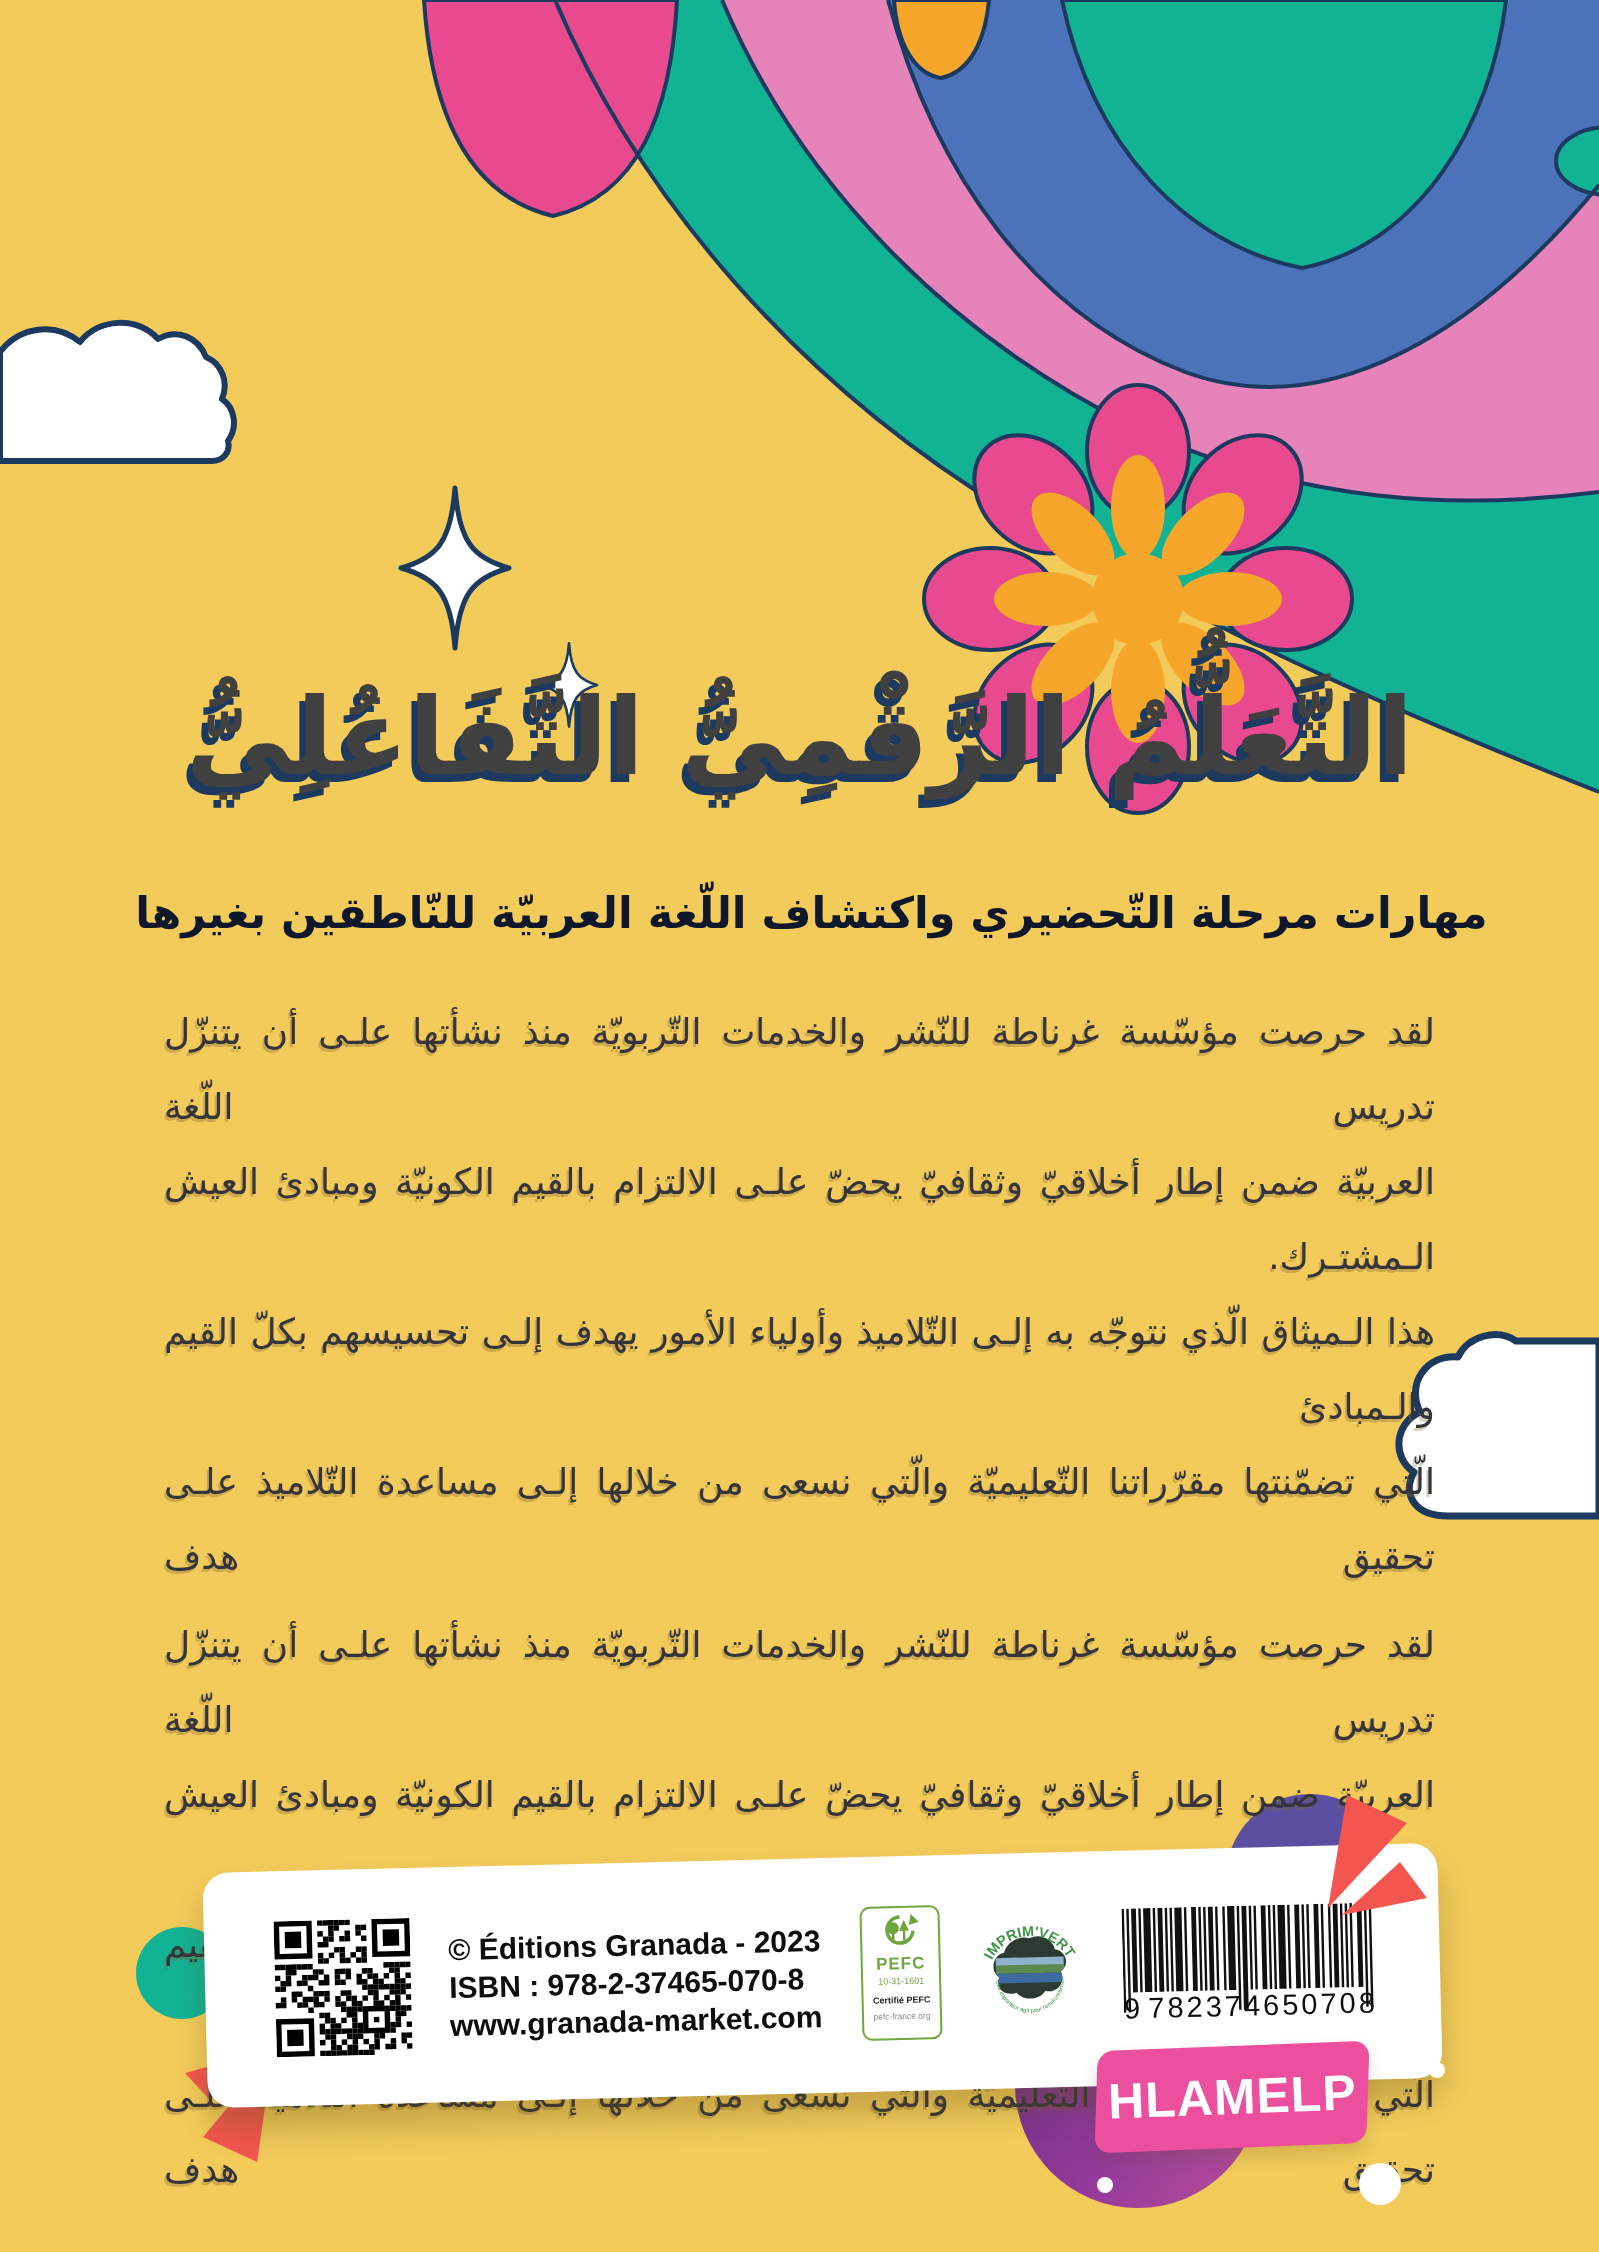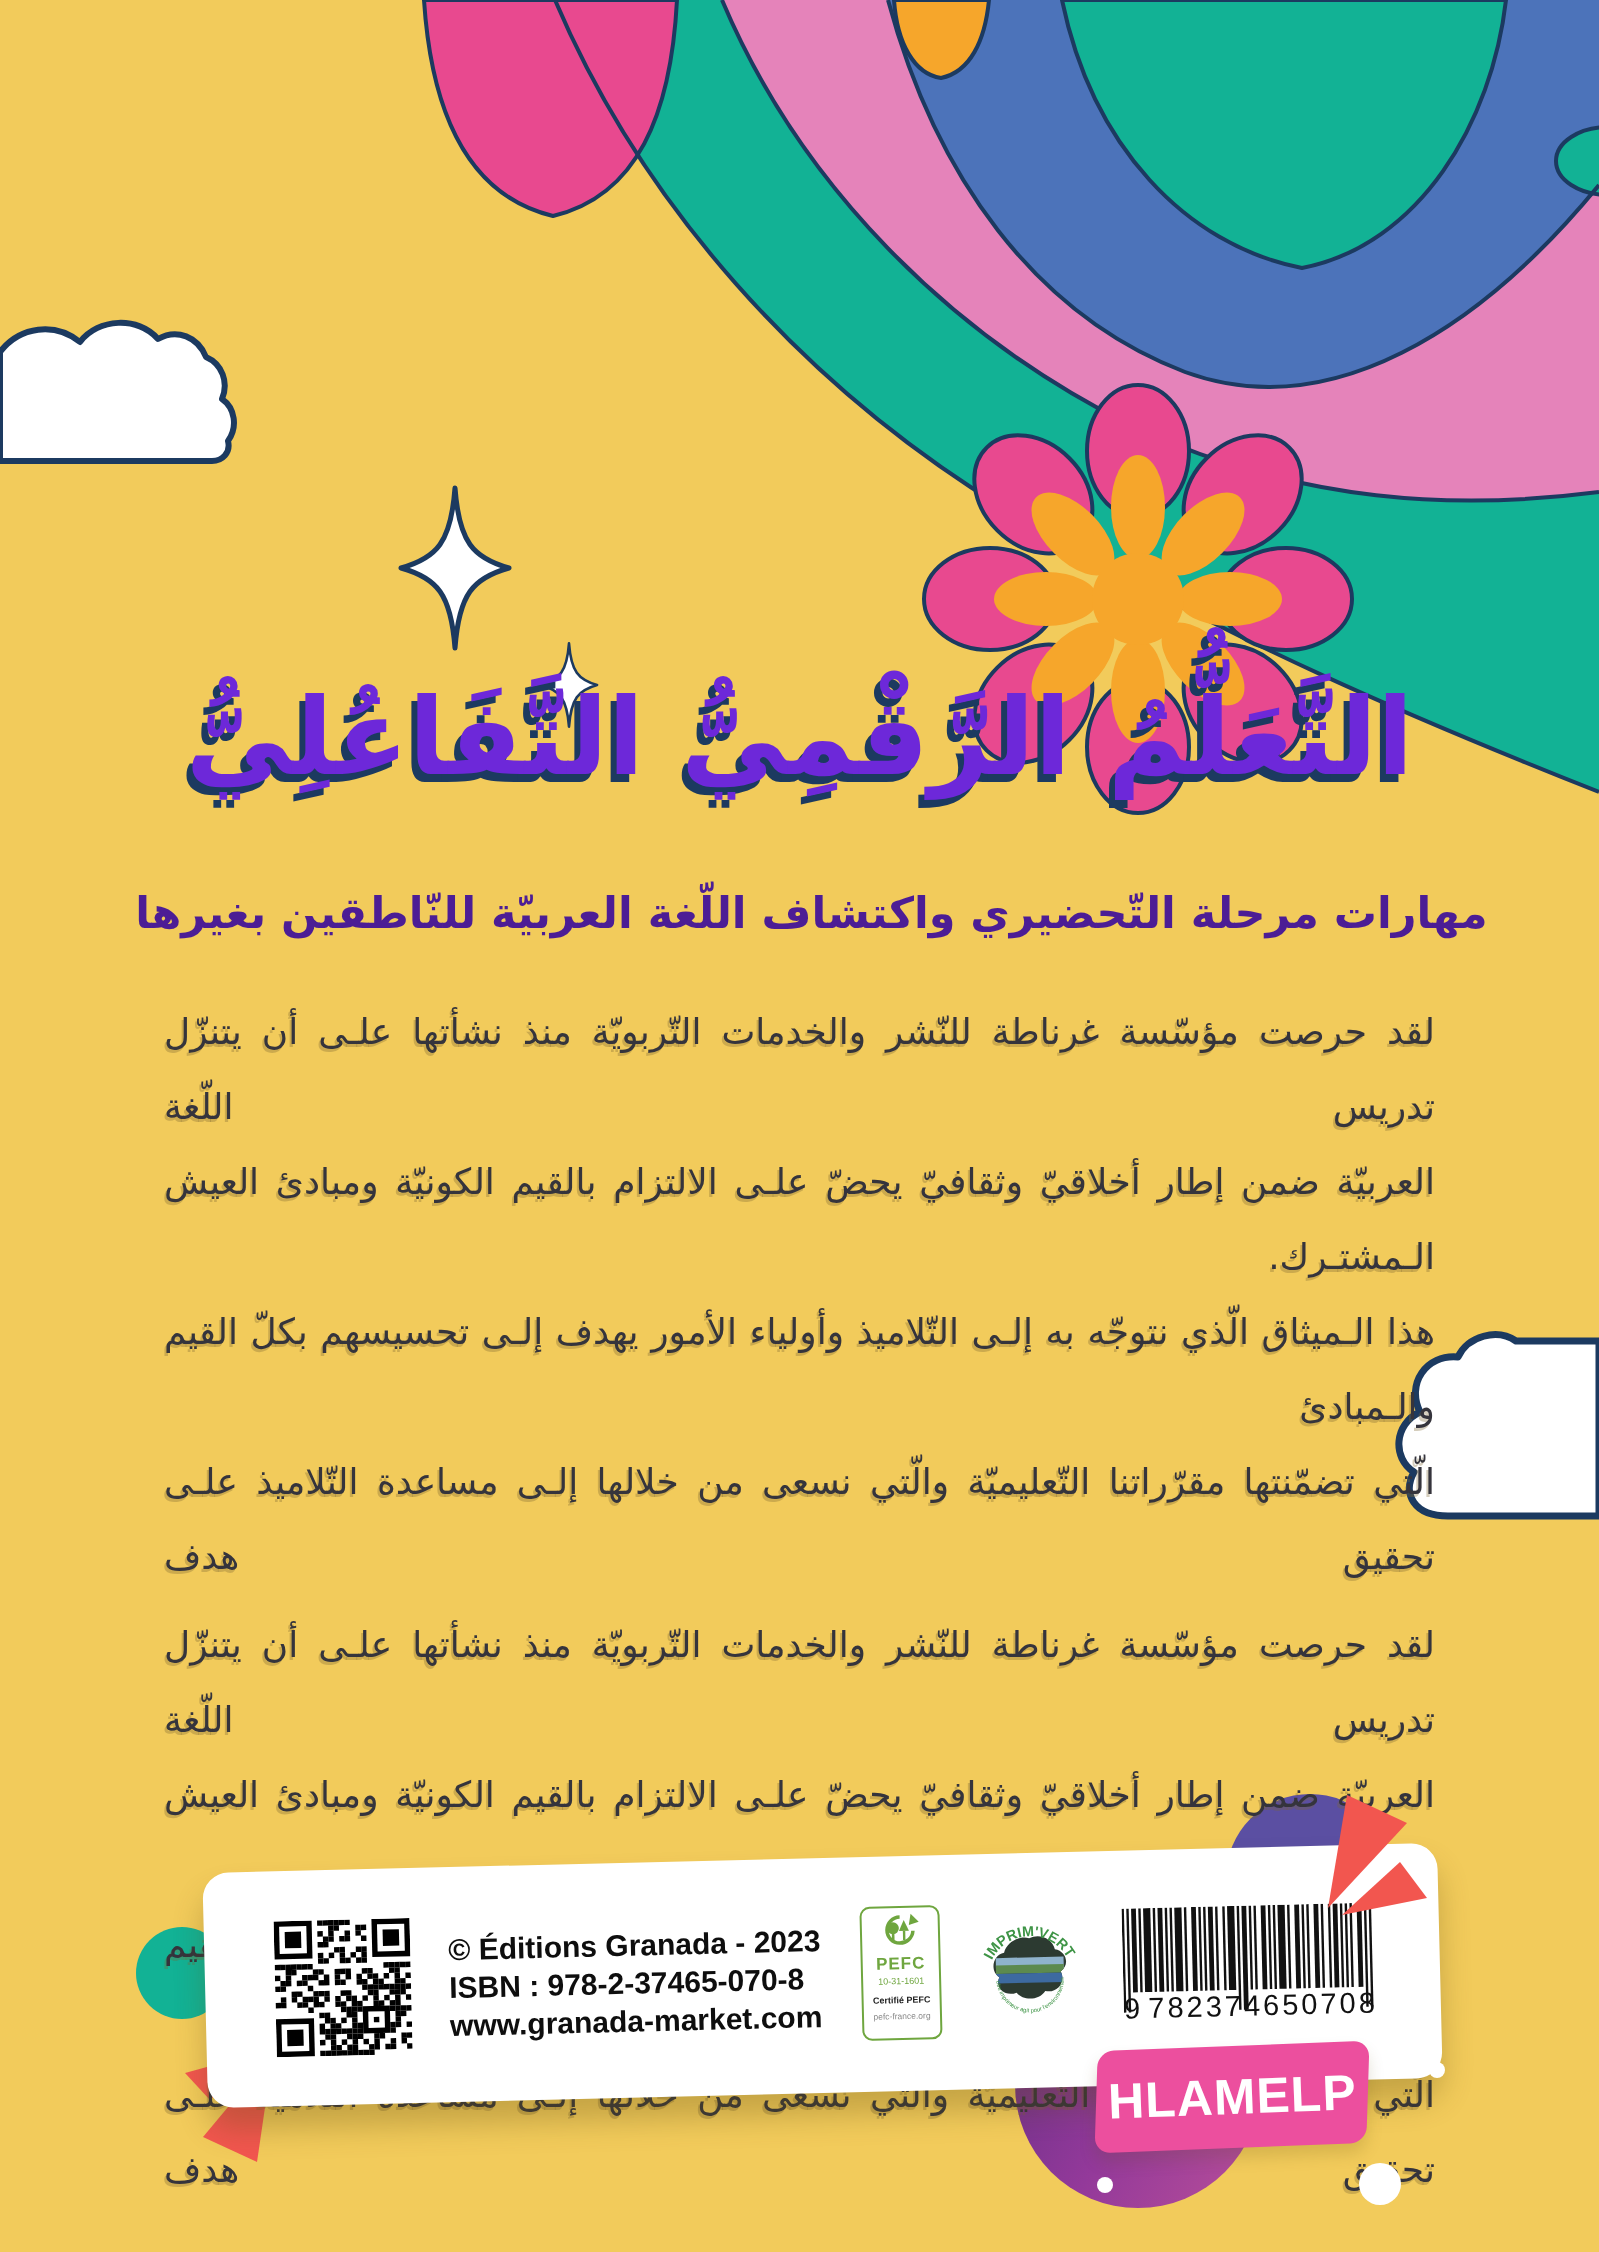"التَّعَلُّمُ الرَّقْمِيُّ" .title { color: #6d28d9 -> #404040 }
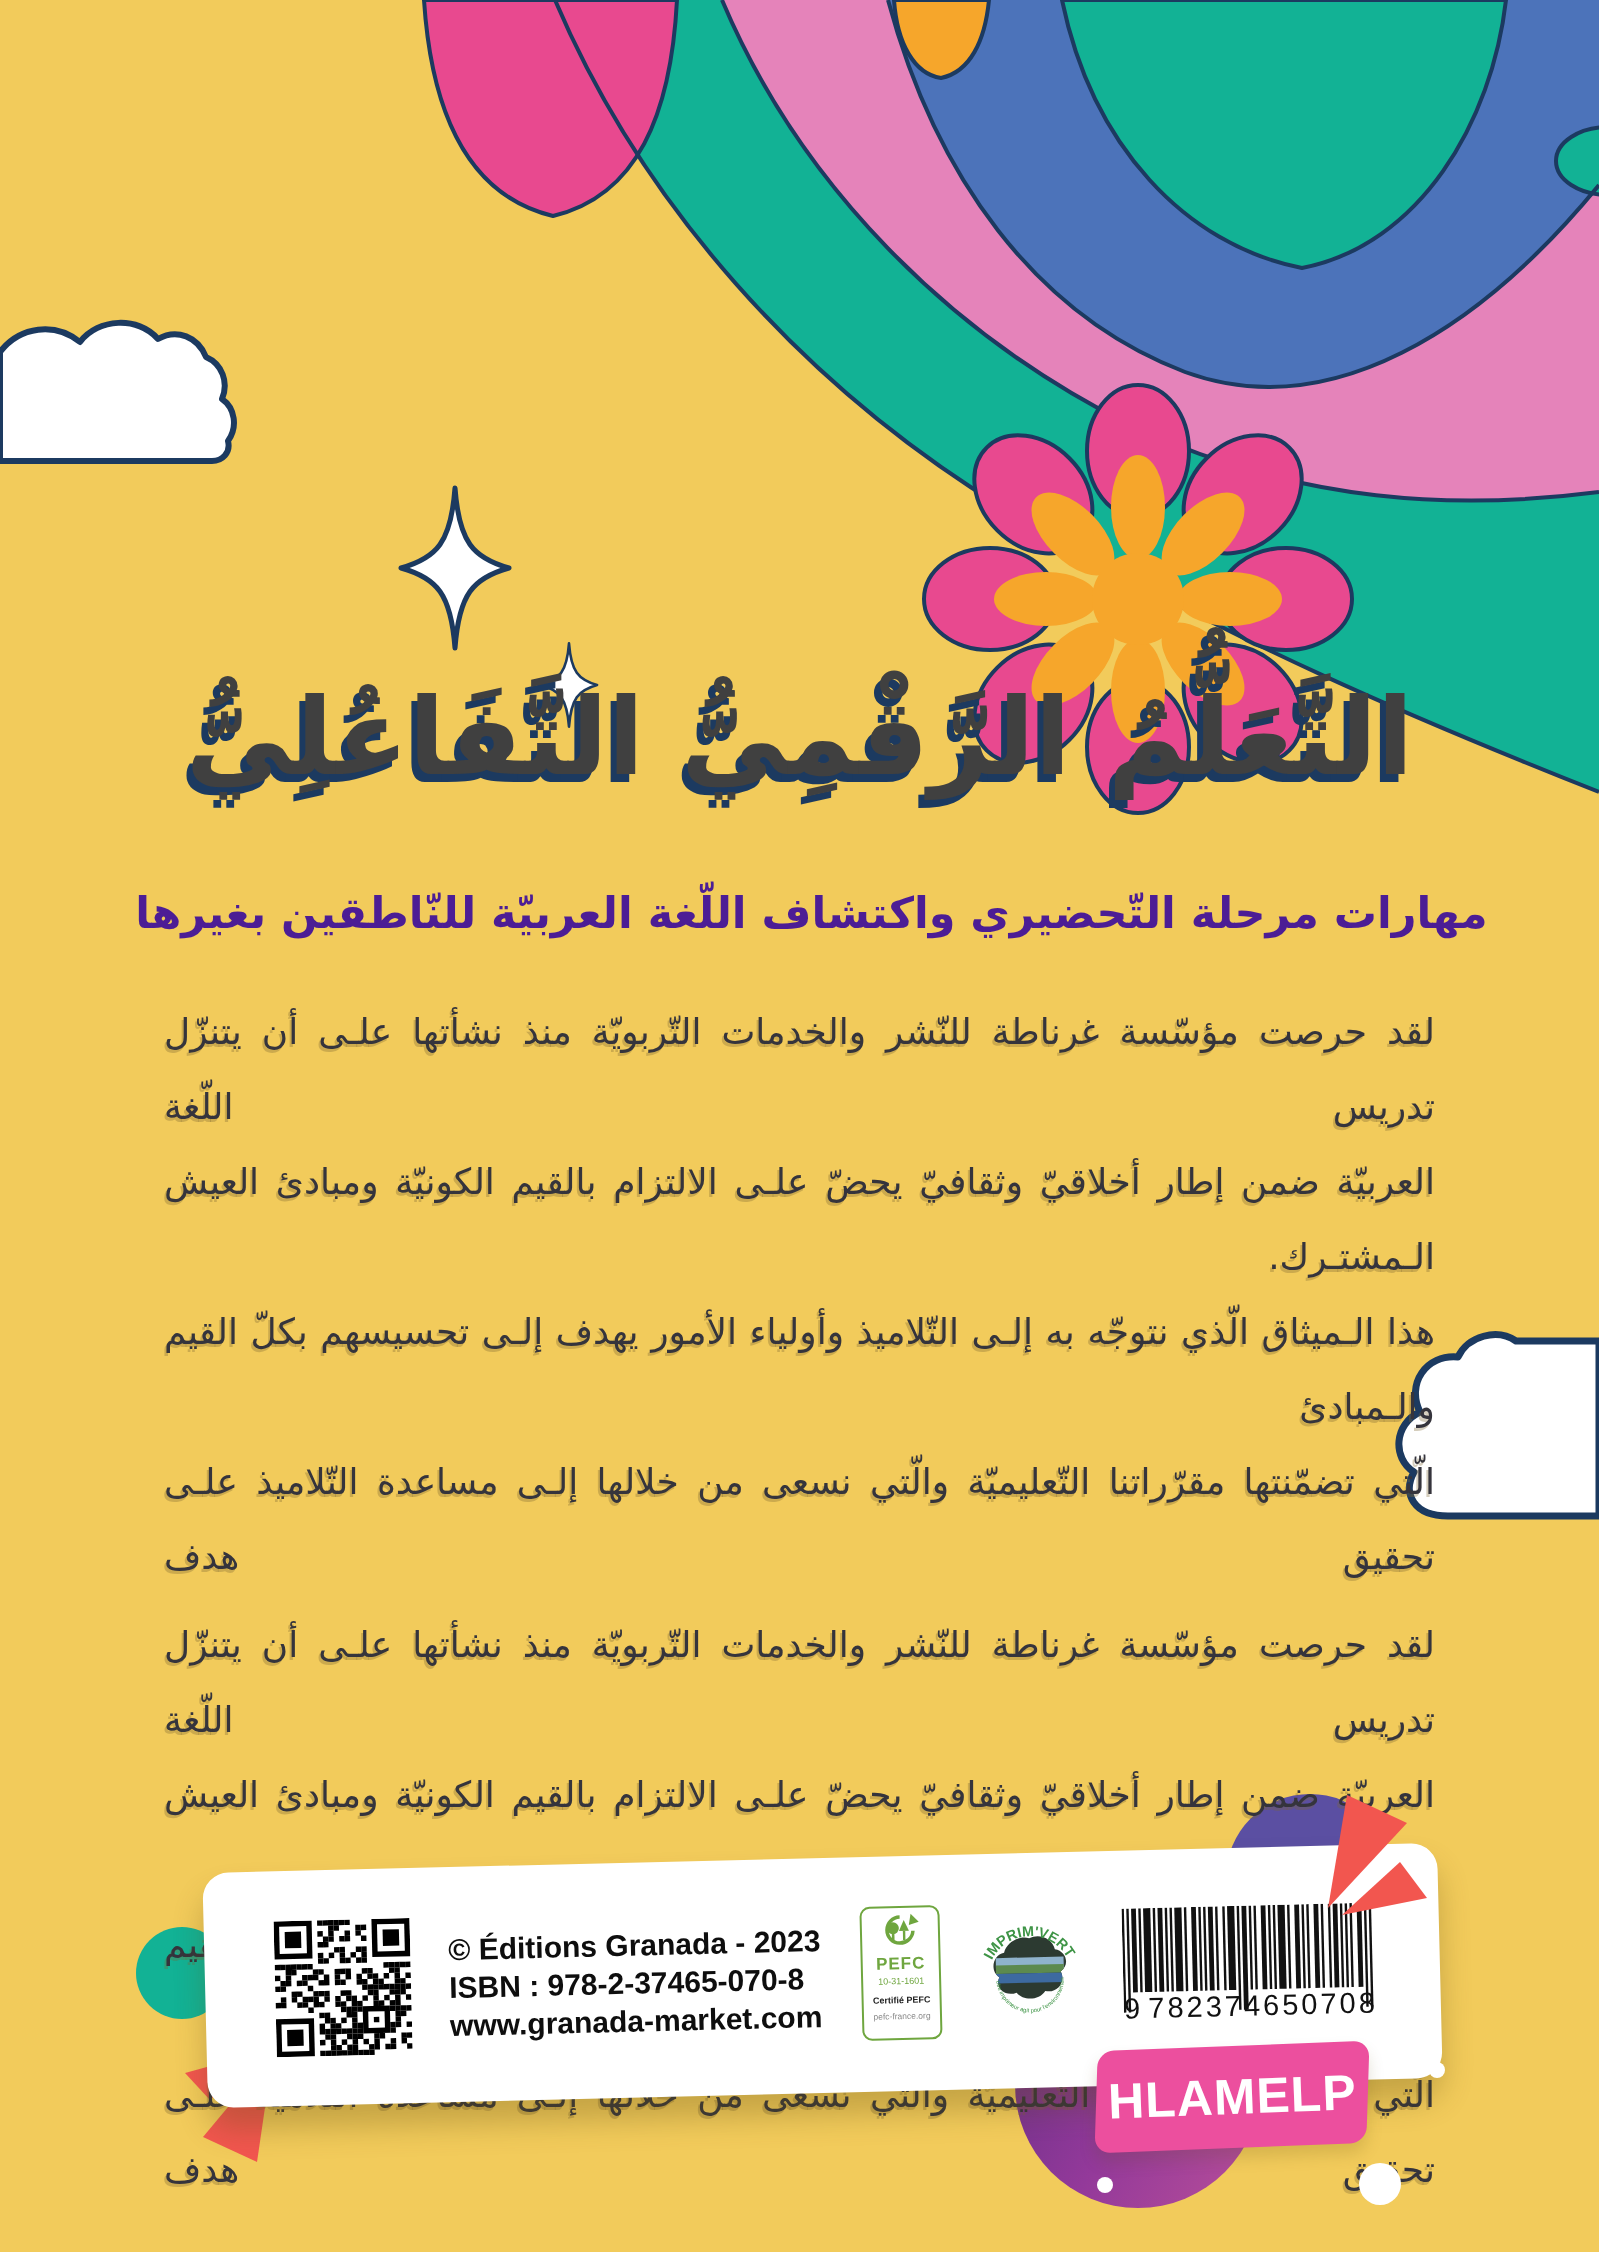"مهارات مرحلة التّحضيري واكتشاف اللّغة" .subtitle { color: #4c1d95 -> #0f172a }
